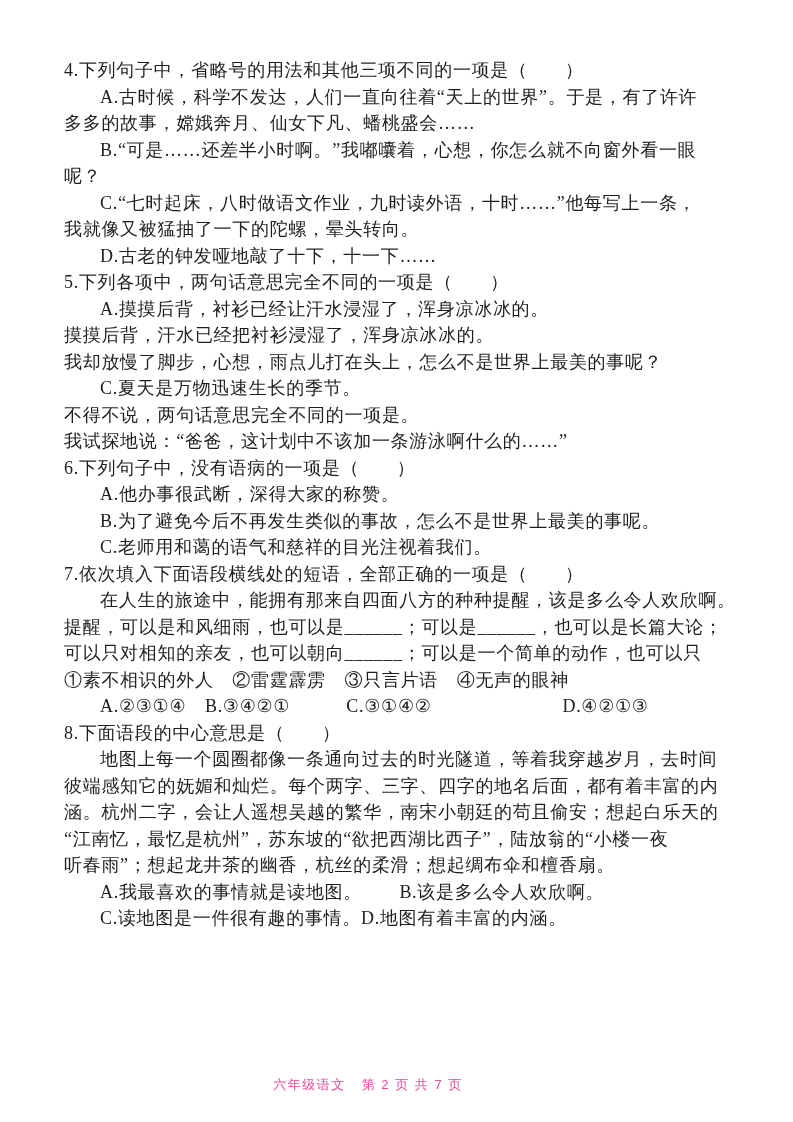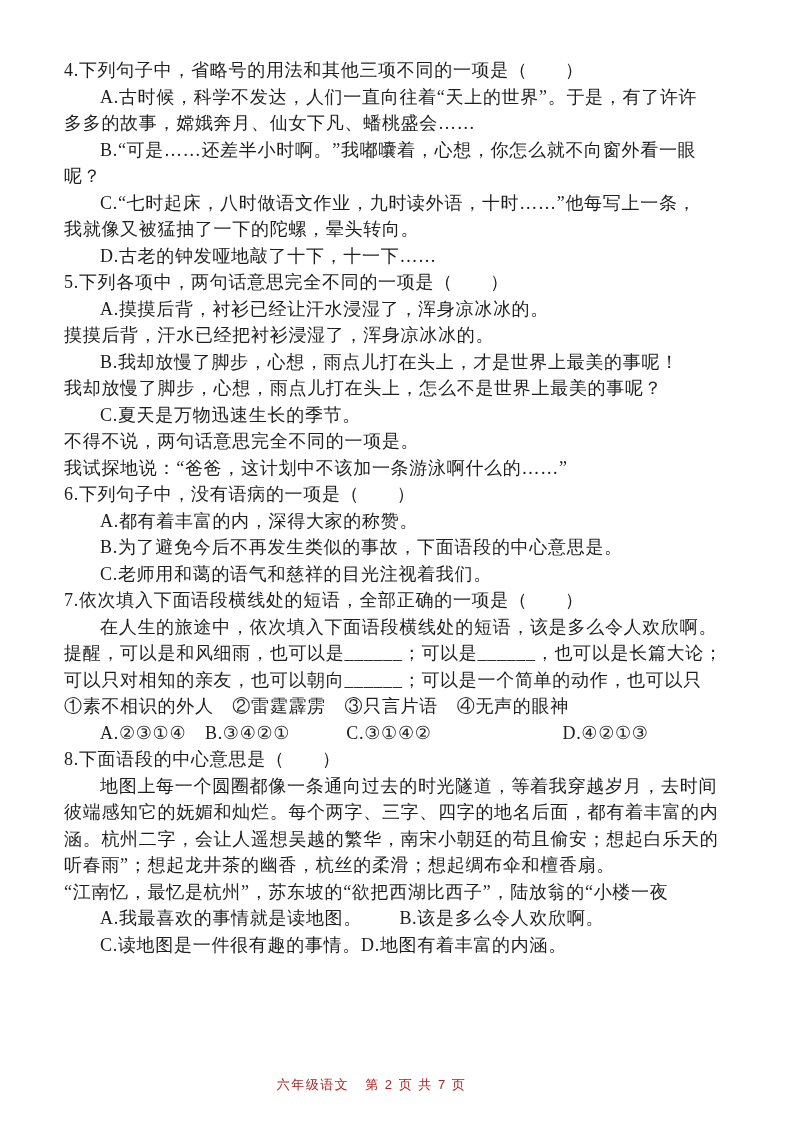"4.下列句子中，省略号的用法和其他三项不同的一项是（ ）" .page { padding-left: 7px -> none }
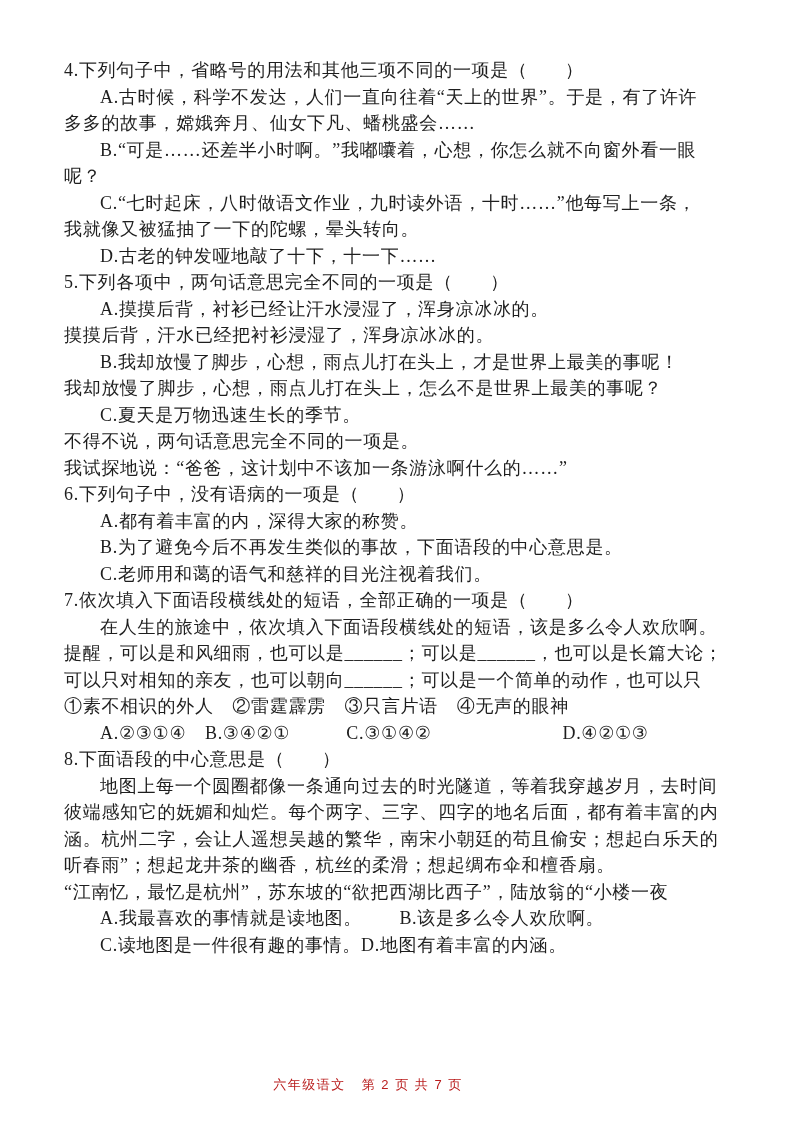"B.我却放慢了脚步，心想，雨点儿打在头上，才是世界上最美的事呢！" div.line { html: <div>B.我却放慢了脚步，心想，雨点儿打在头上，才是世界上最美的事呢！</div> -> none }
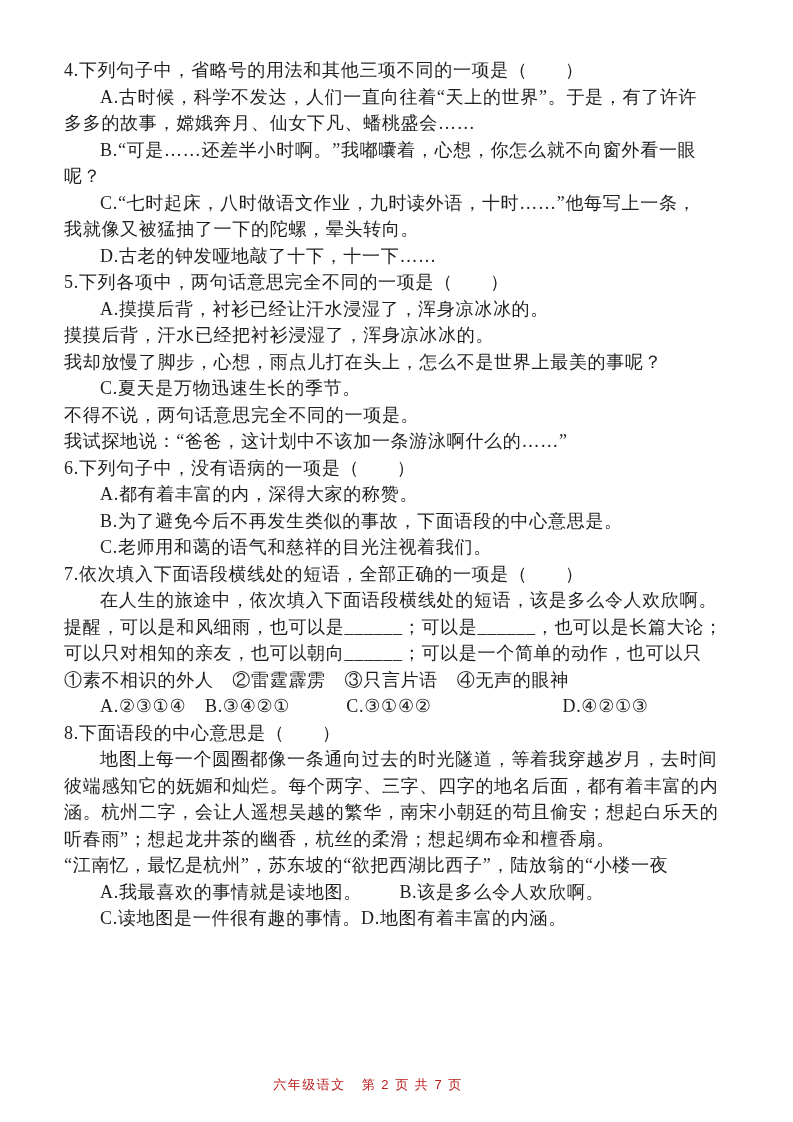"A.都有着丰富的内，深得大家的称赞。" div.line { text: A.都有着丰富的内 -> A.他办事很武断 }
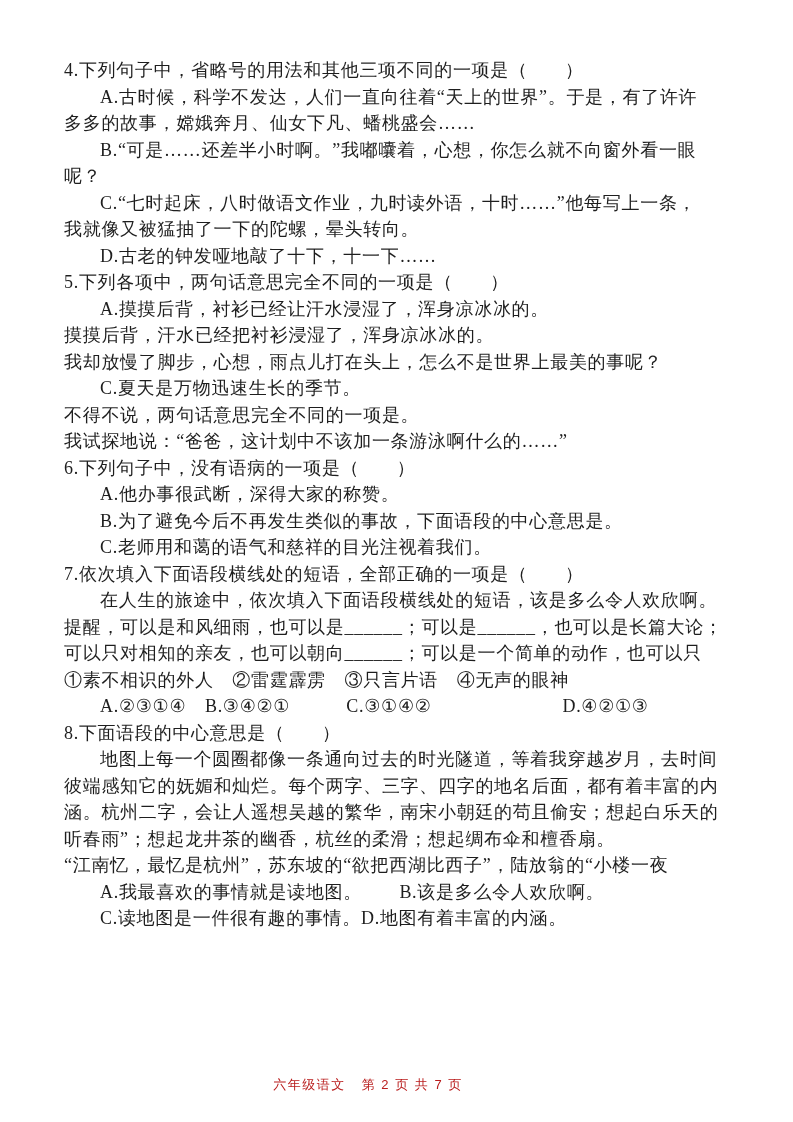"B.为了避免今后不再发生类似的事故，下面语段的中心意思是。" div.line { text: 下面语段的中心意思是 -> 怎么不是世界上最美的事呢 }
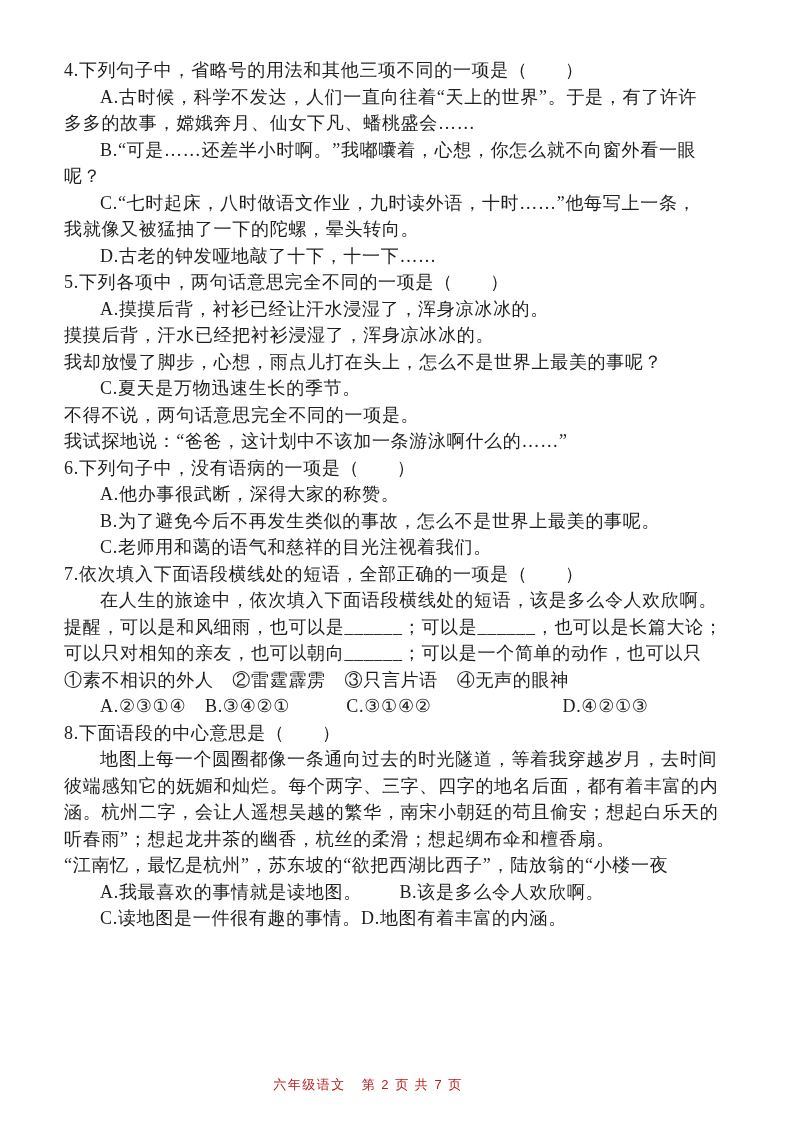"在人生的旅途中，依次填入下面语段横线处的短语，该是多么令人欢欣啊。" div.line { text: 依次填入下面语段横线处的短语 -> 能拥有那来自四面八方的种种提醒 }
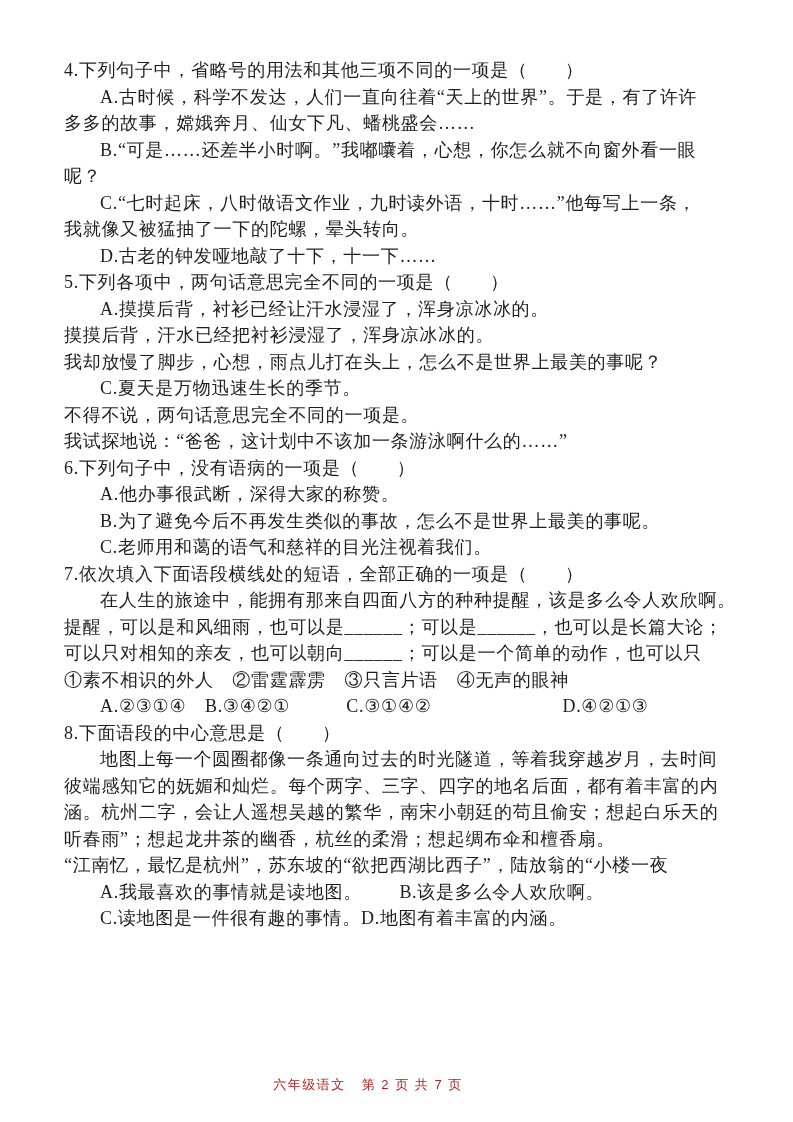"听春雨”；想起龙井茶的幽香，杭丝的柔滑；想起绸布伞和檀香扇。" div.line { order: before "“江南忆，最忆是杭州”，苏东坡的“欲把西湖比西子”，陆放翁的“小楼一夜" -> after "“江南忆，最忆是杭州”，苏东坡的“欲把西湖比西子”，陆放翁的“小楼一夜" }
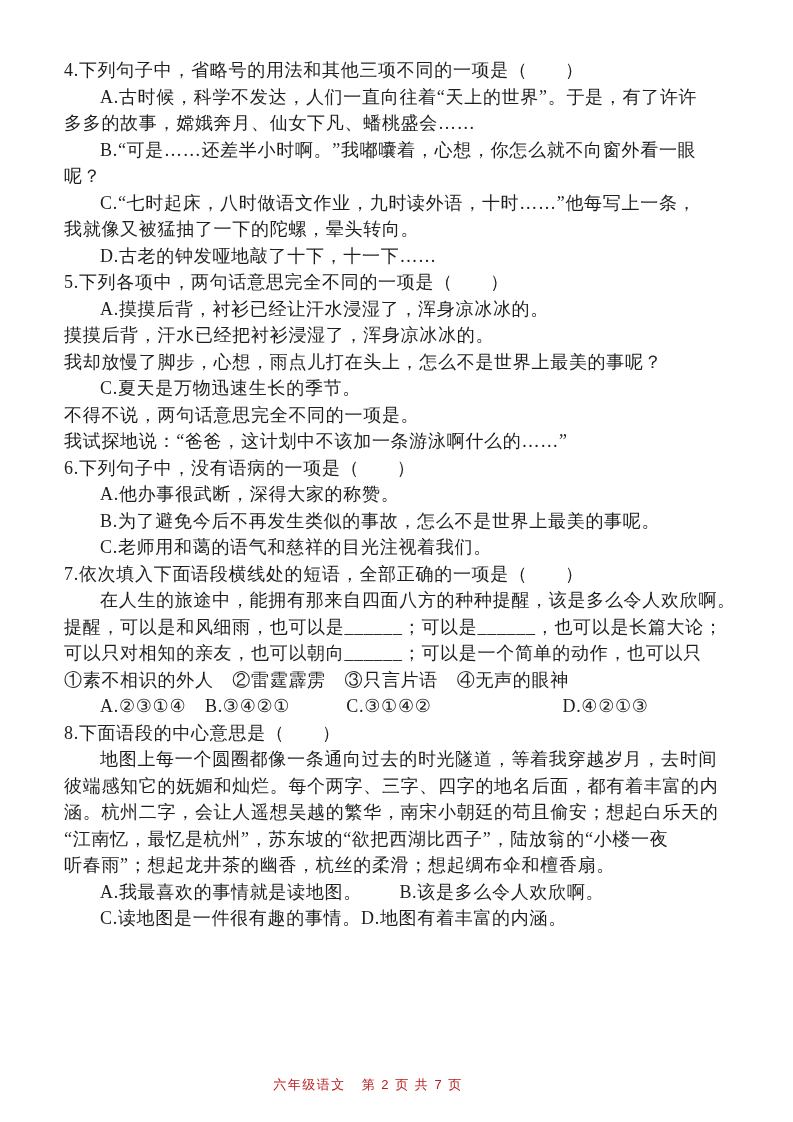"六年级语文 第 2 页 共" .footer { color: #b91c1c -> #ec4899 }
